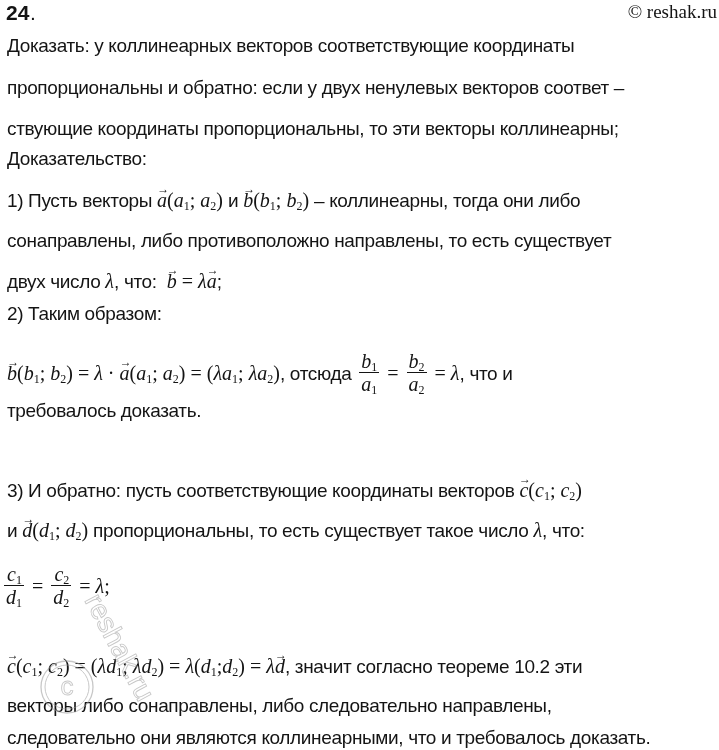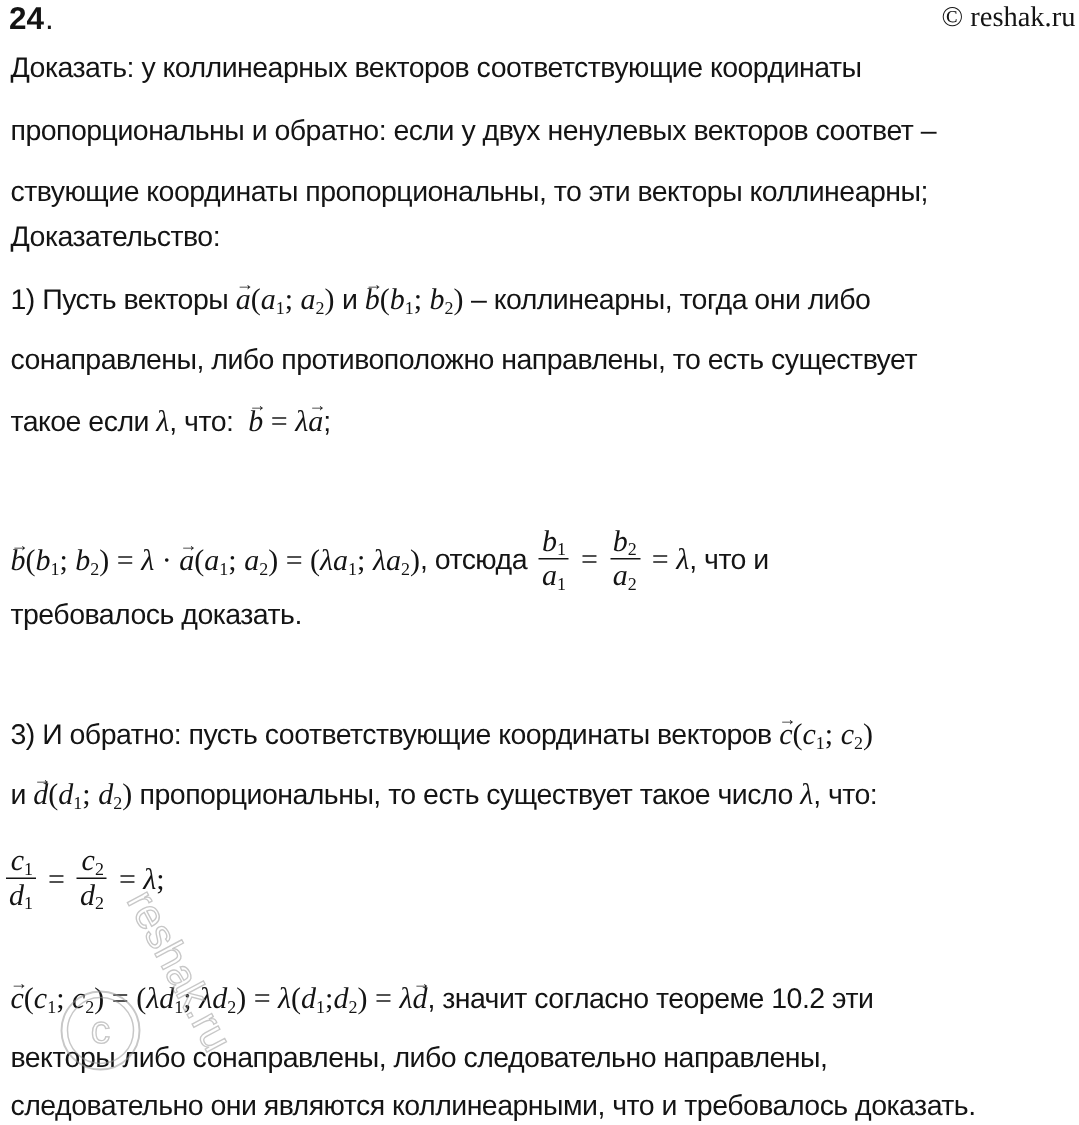"такое если" span { text: такое если -> двух число }
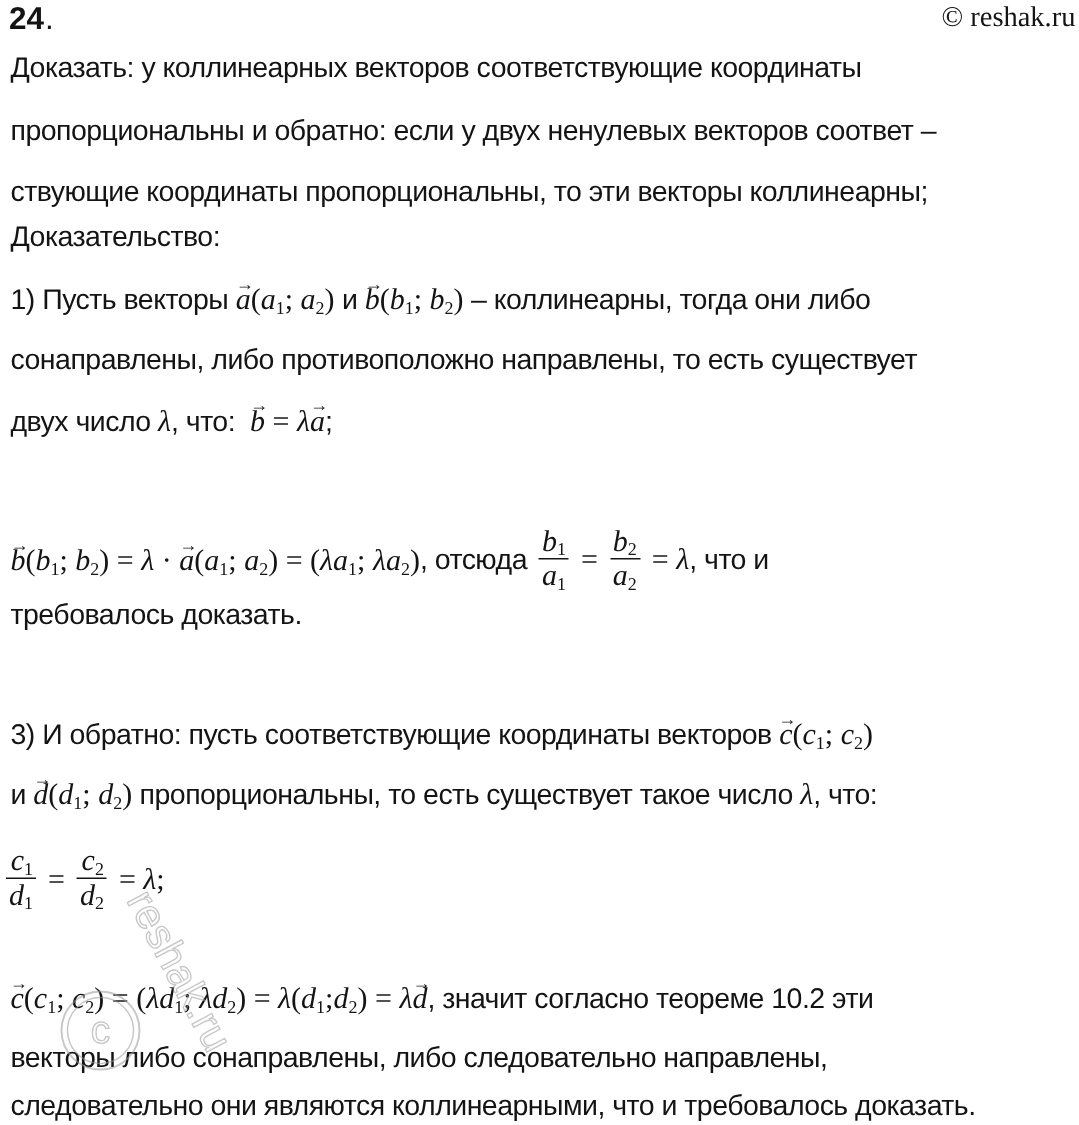"2) Таким образом:" div.line { html: none -> <div>2) Таким образом:</div> }
